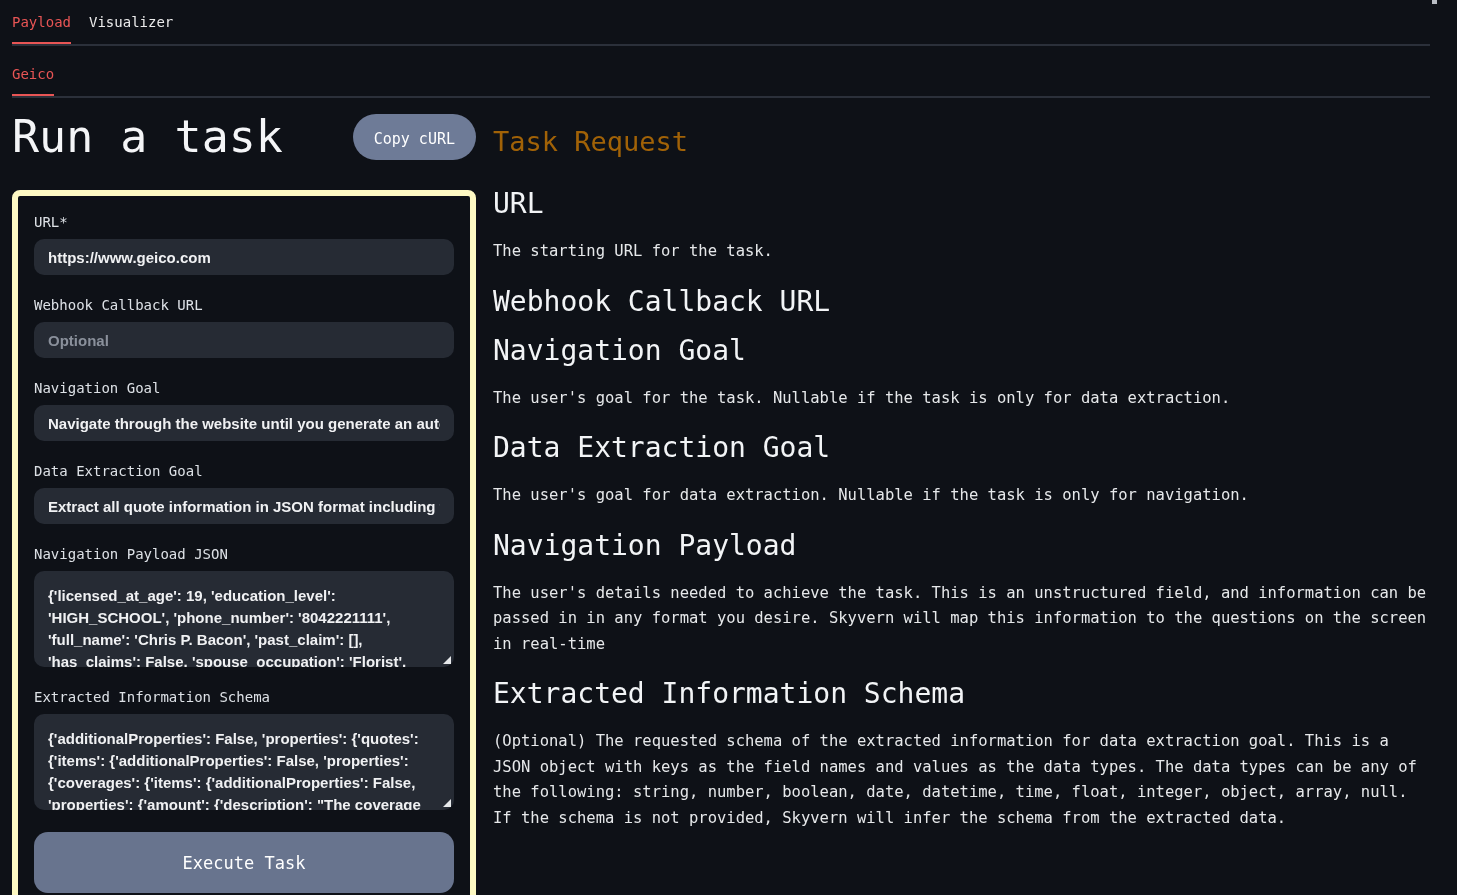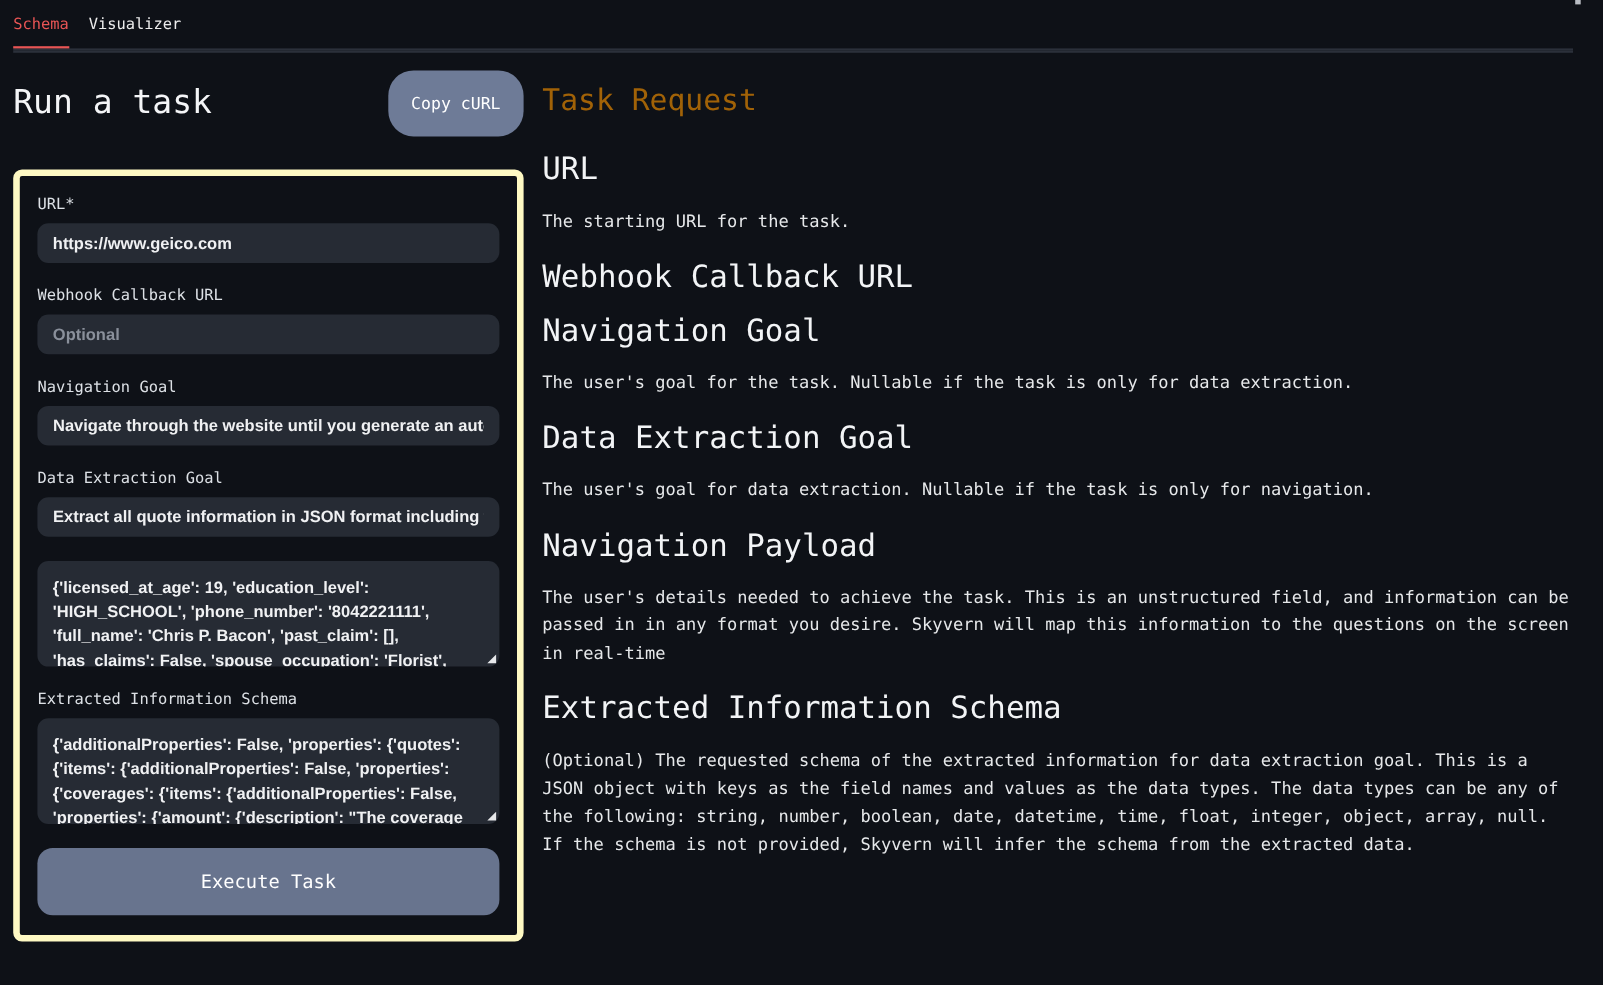"Schema" div.tab { text: Schema -> Payload }
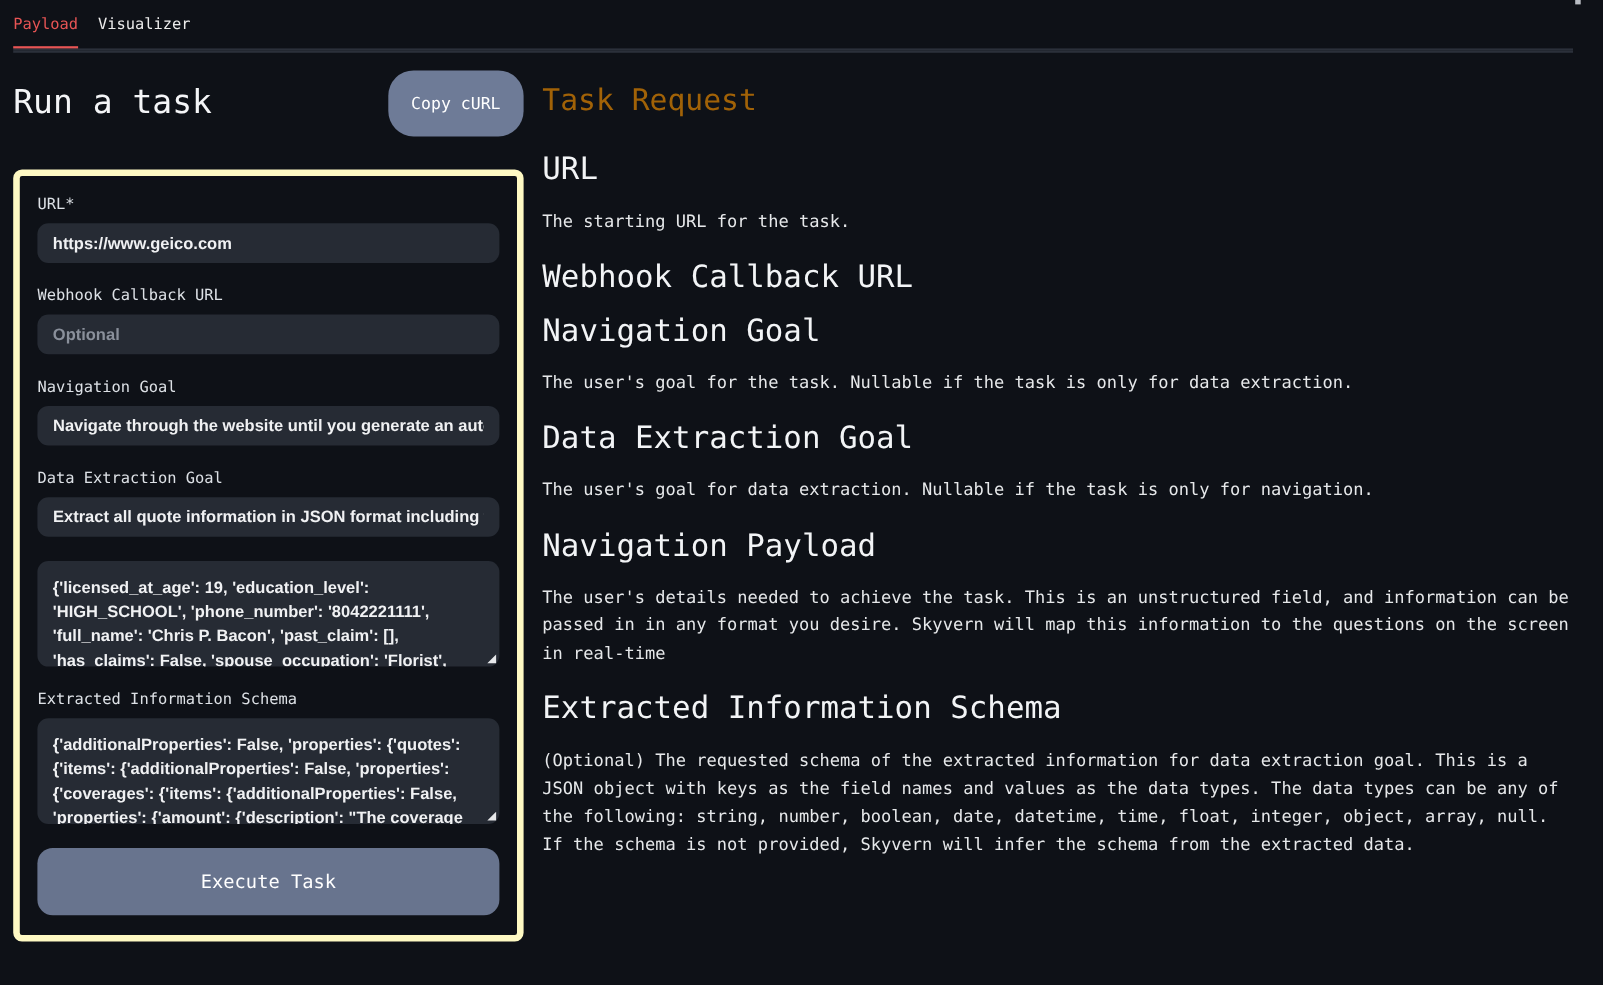"Geico" nav.tabs { html: none -> <nav> <div>Geico</div> </nav> }
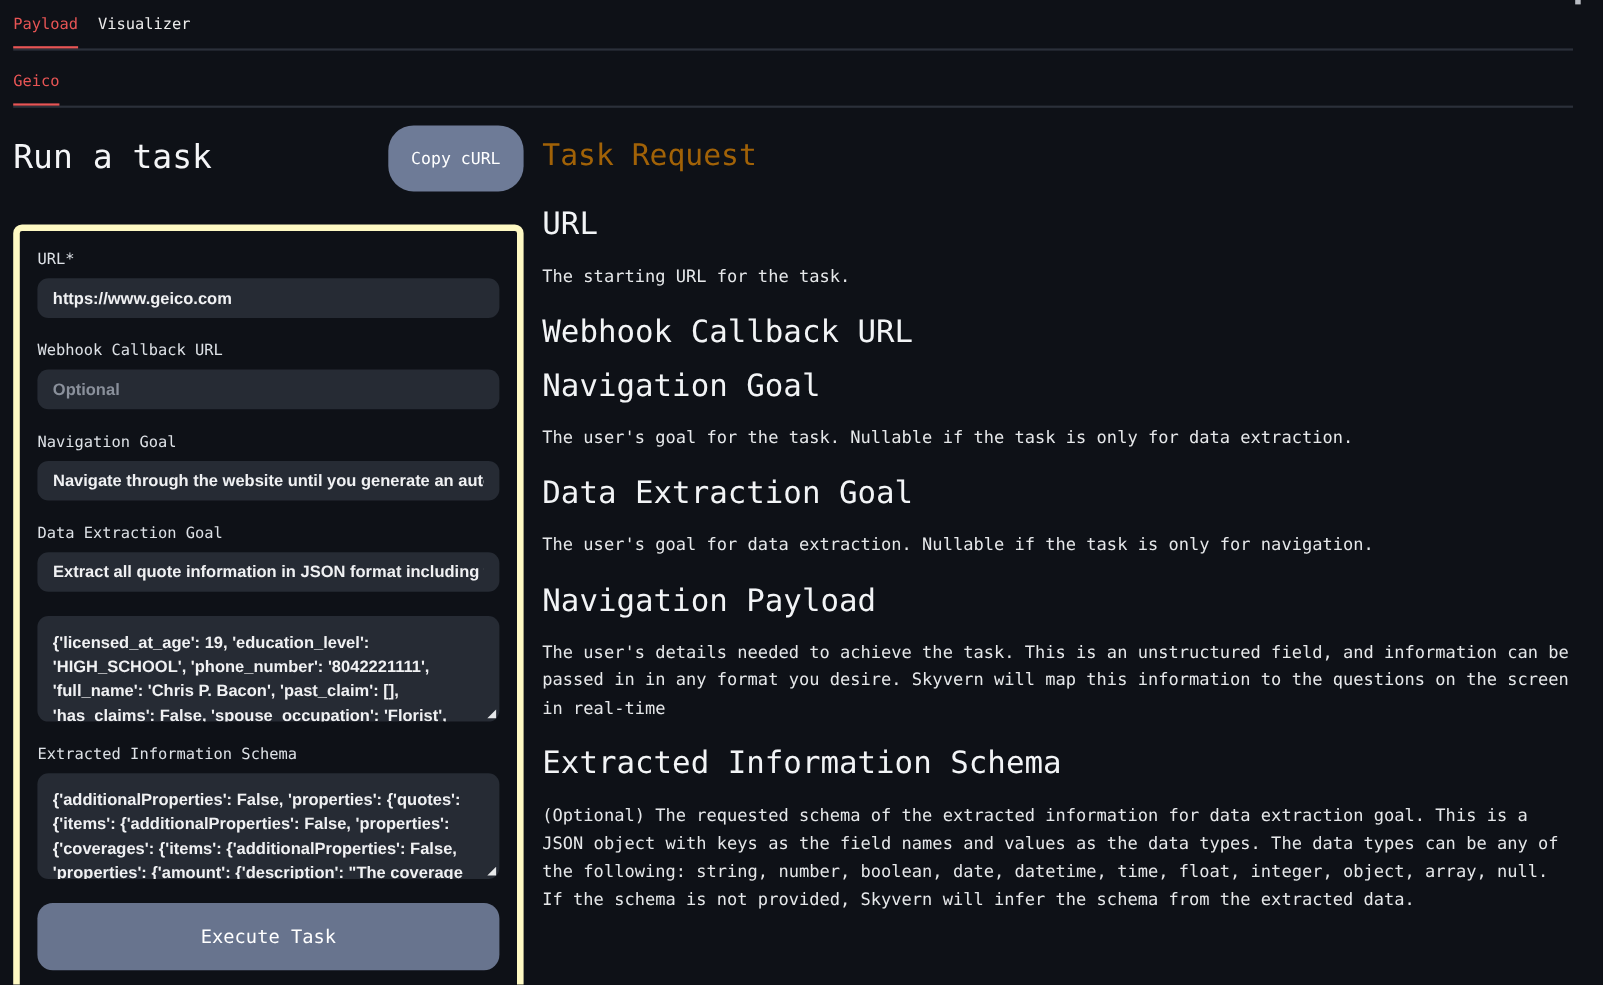"Run a task" .page-title { font-size: 30px -> 45px }
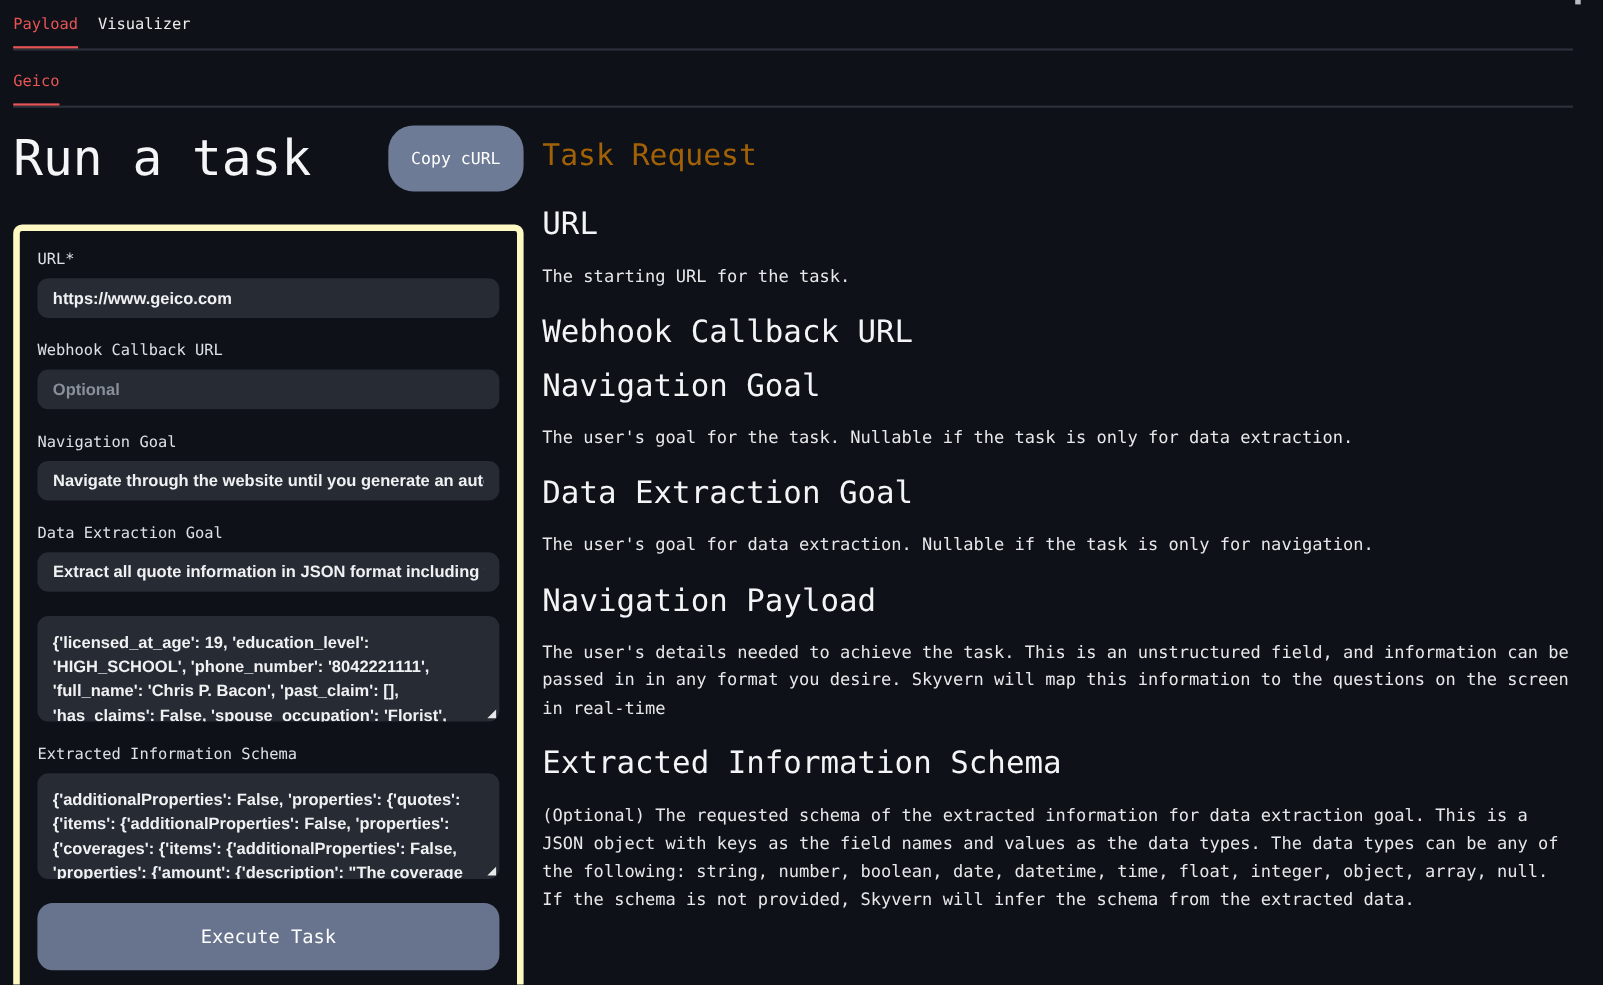"Copy cURL" .copy-curl-btn { height: 60px -> 46px }
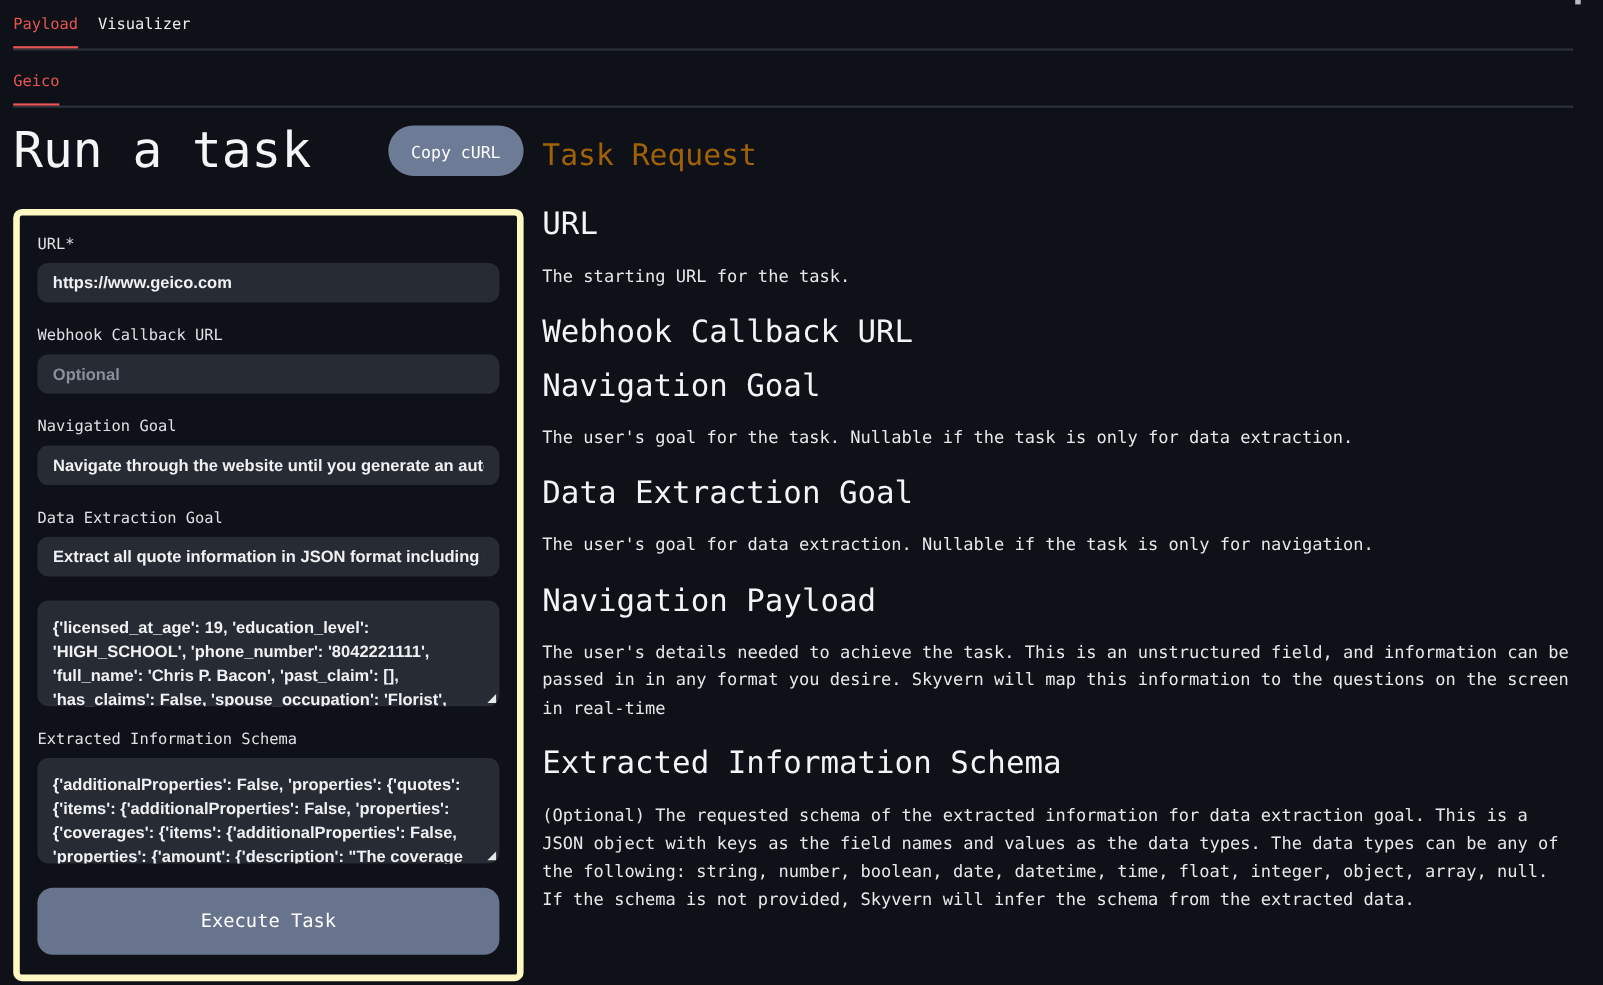"Navigation Payload JSON" label.field-label { html: none -> <label>Navigation Payload JSON</label> }
